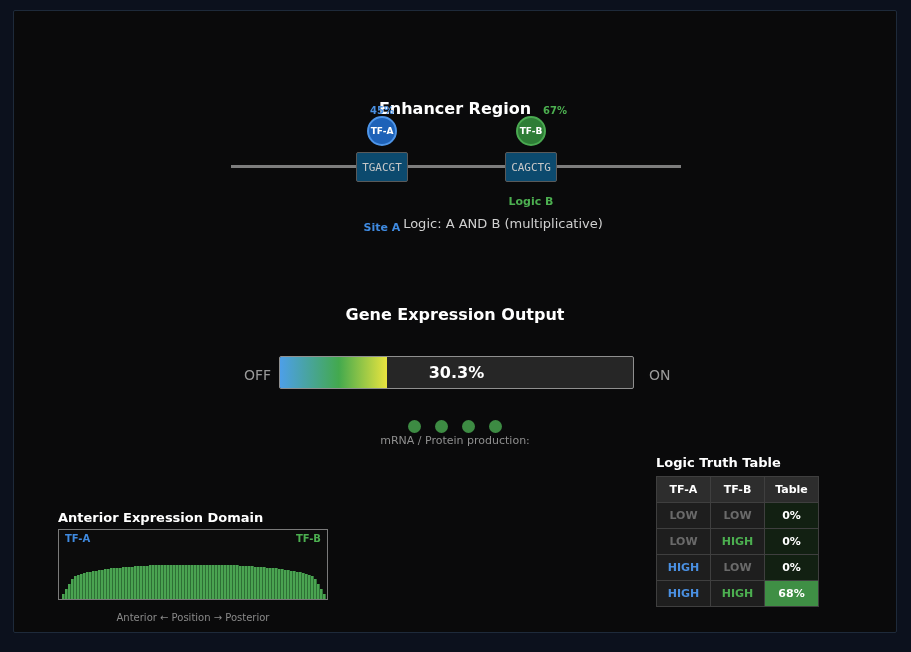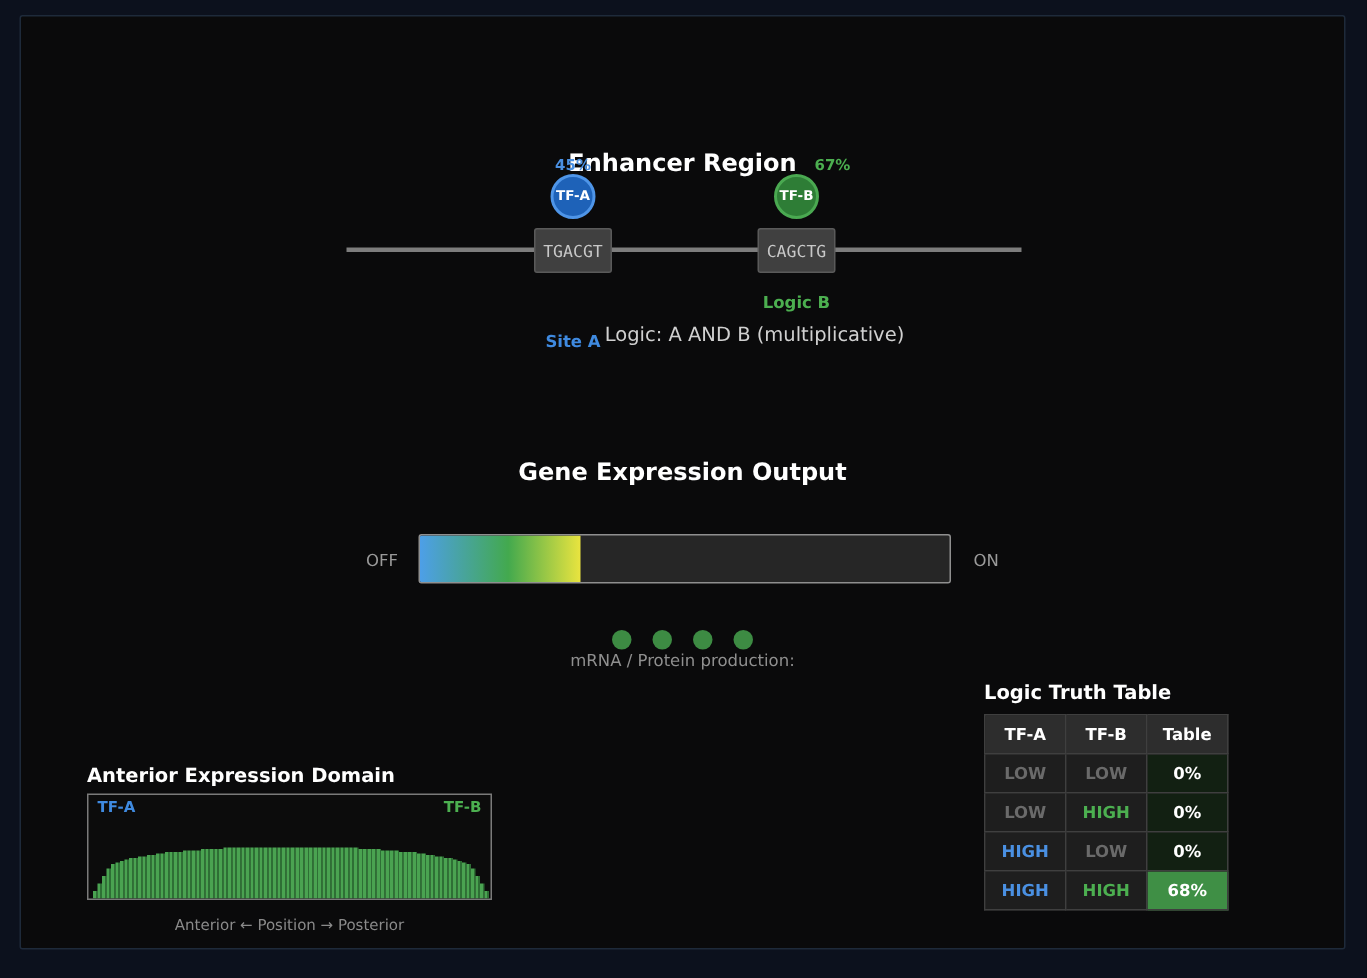"TGACGT" .site-box { background: #404040 -> #0c4a6e }
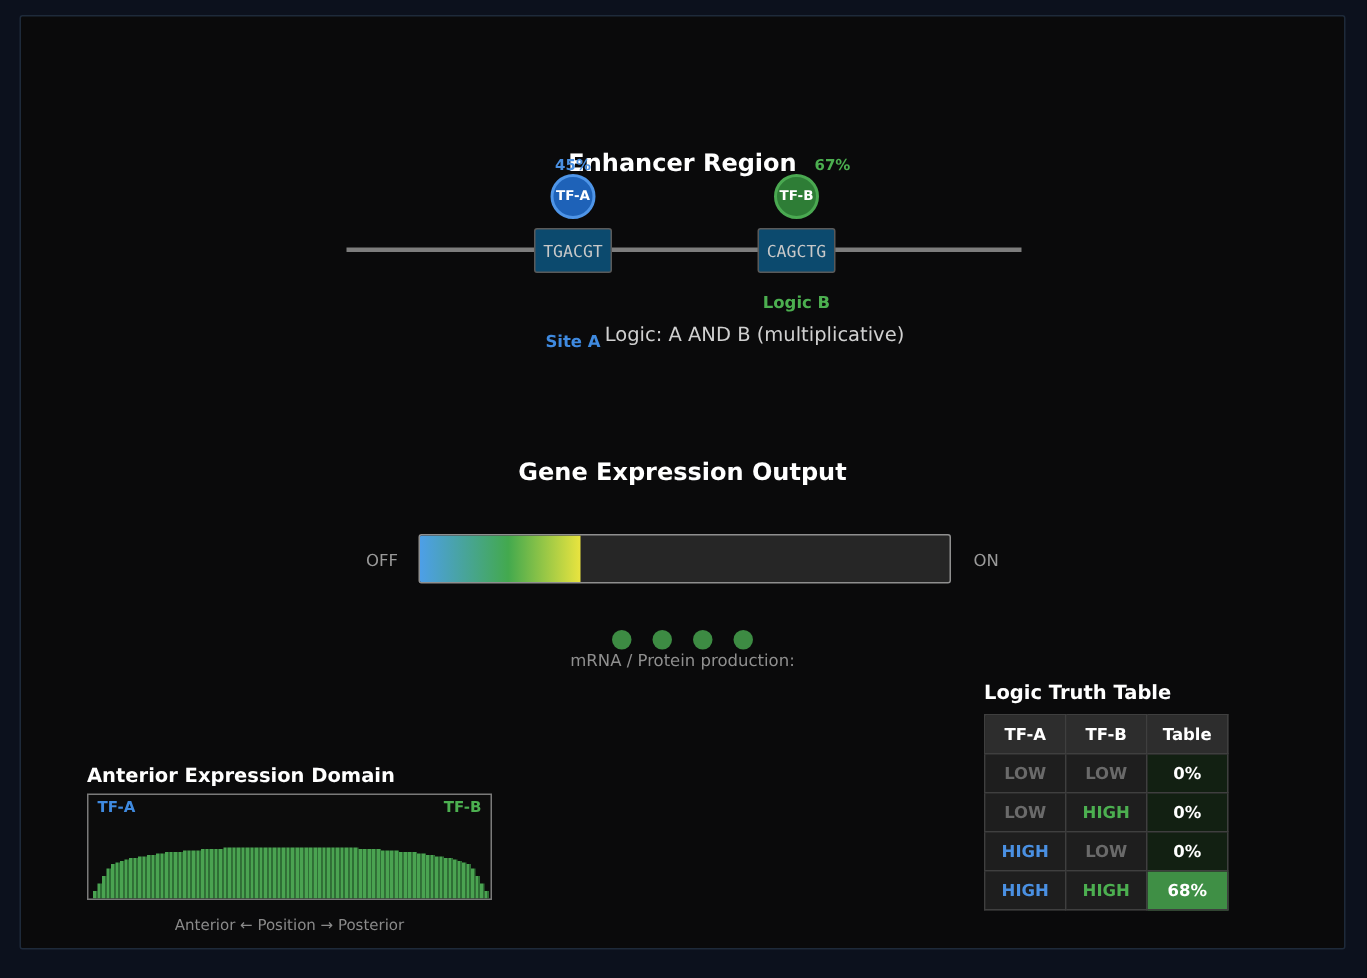"OFF" .off-on { font-size: 11px -> 14px }
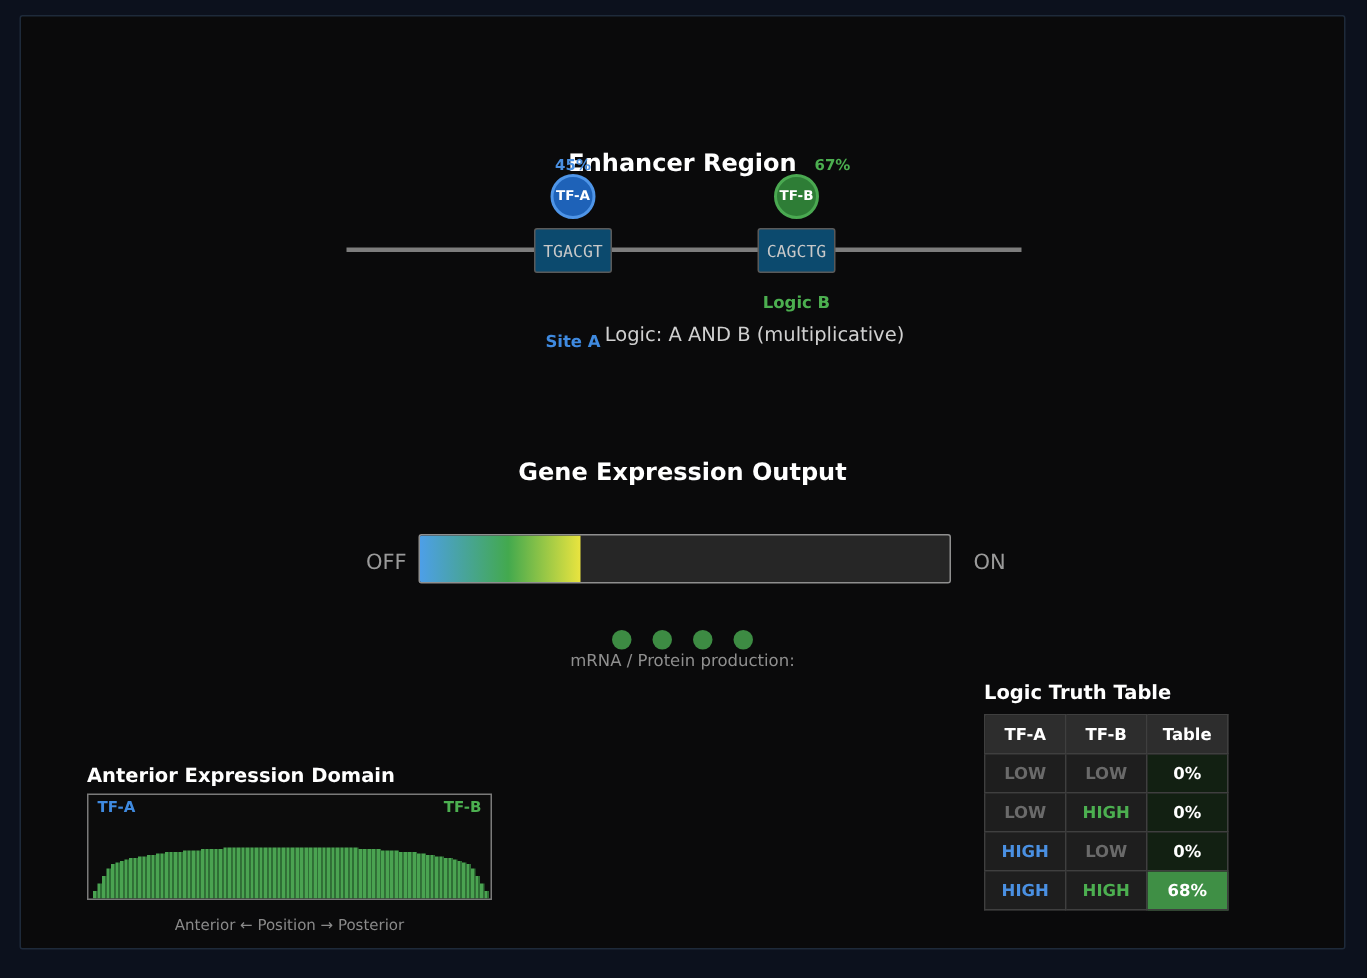"30.3%" div.abs { html: none -> <div>30.3%</div> }
